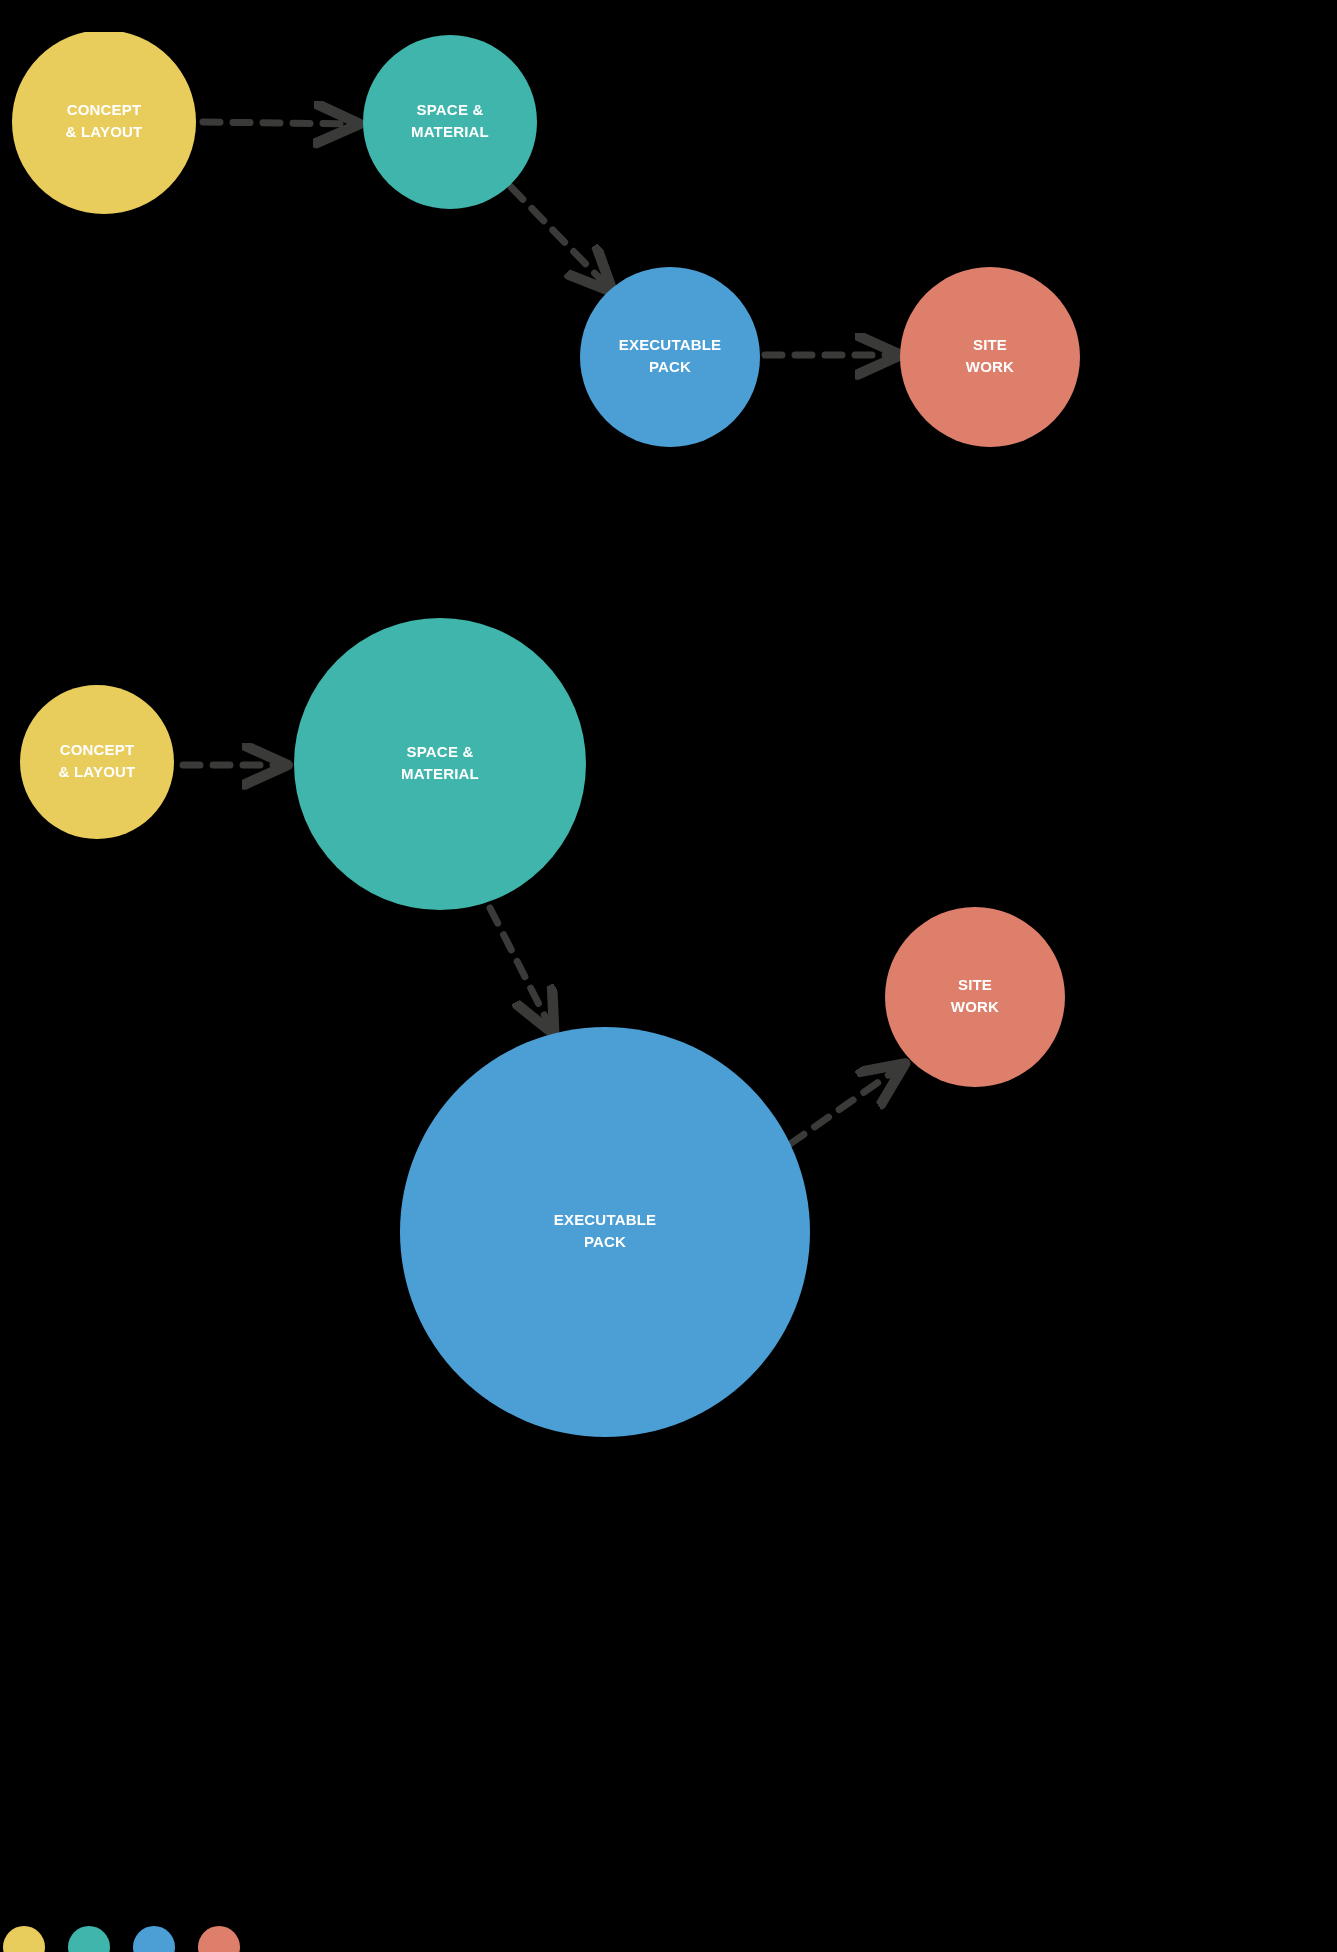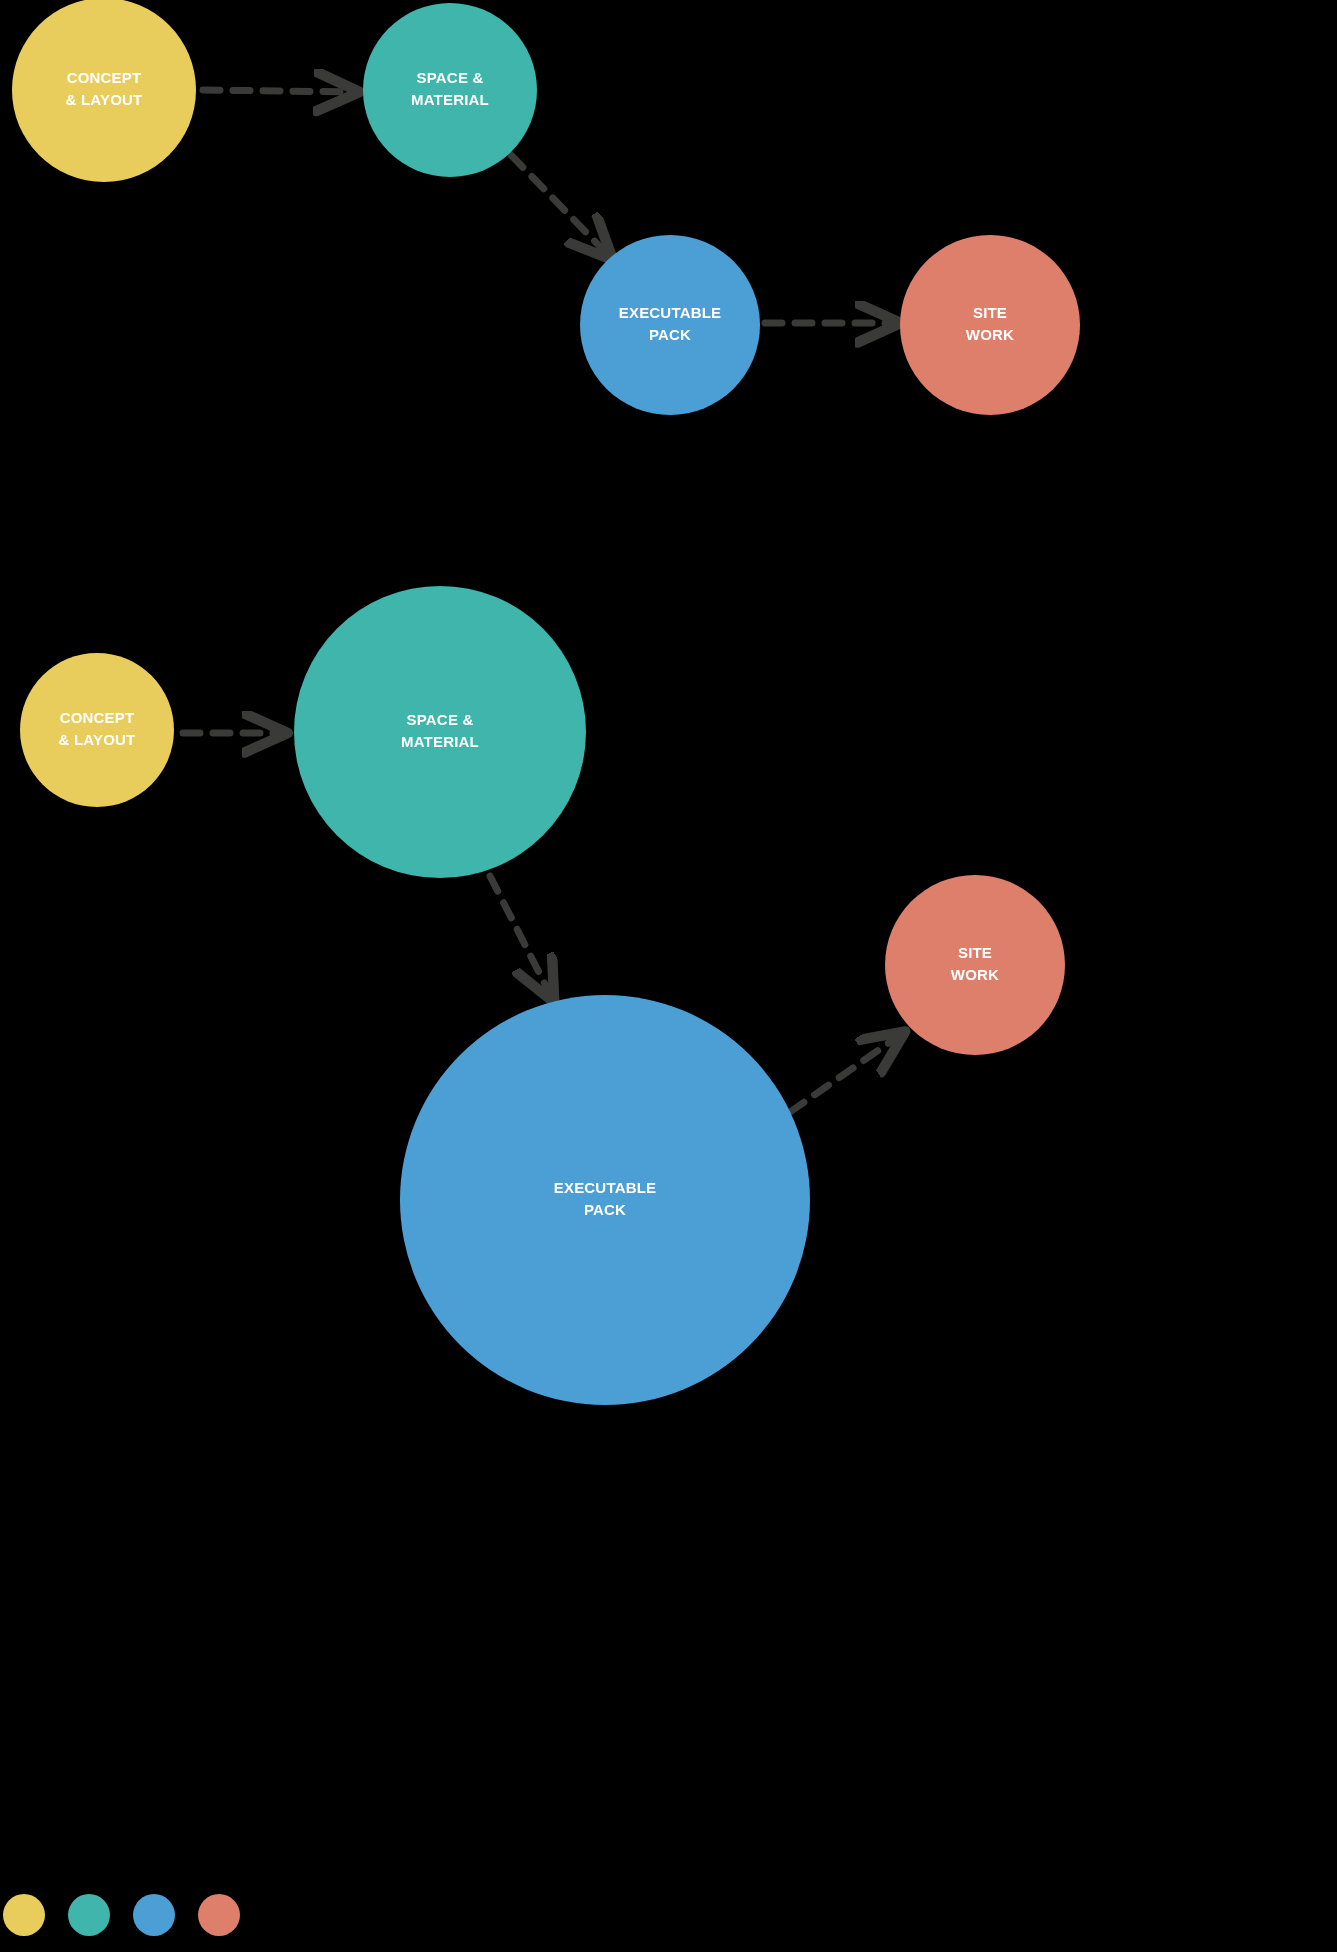"CONCEPT & LAYOUT" #stage { margin-top: none -> 32px }
